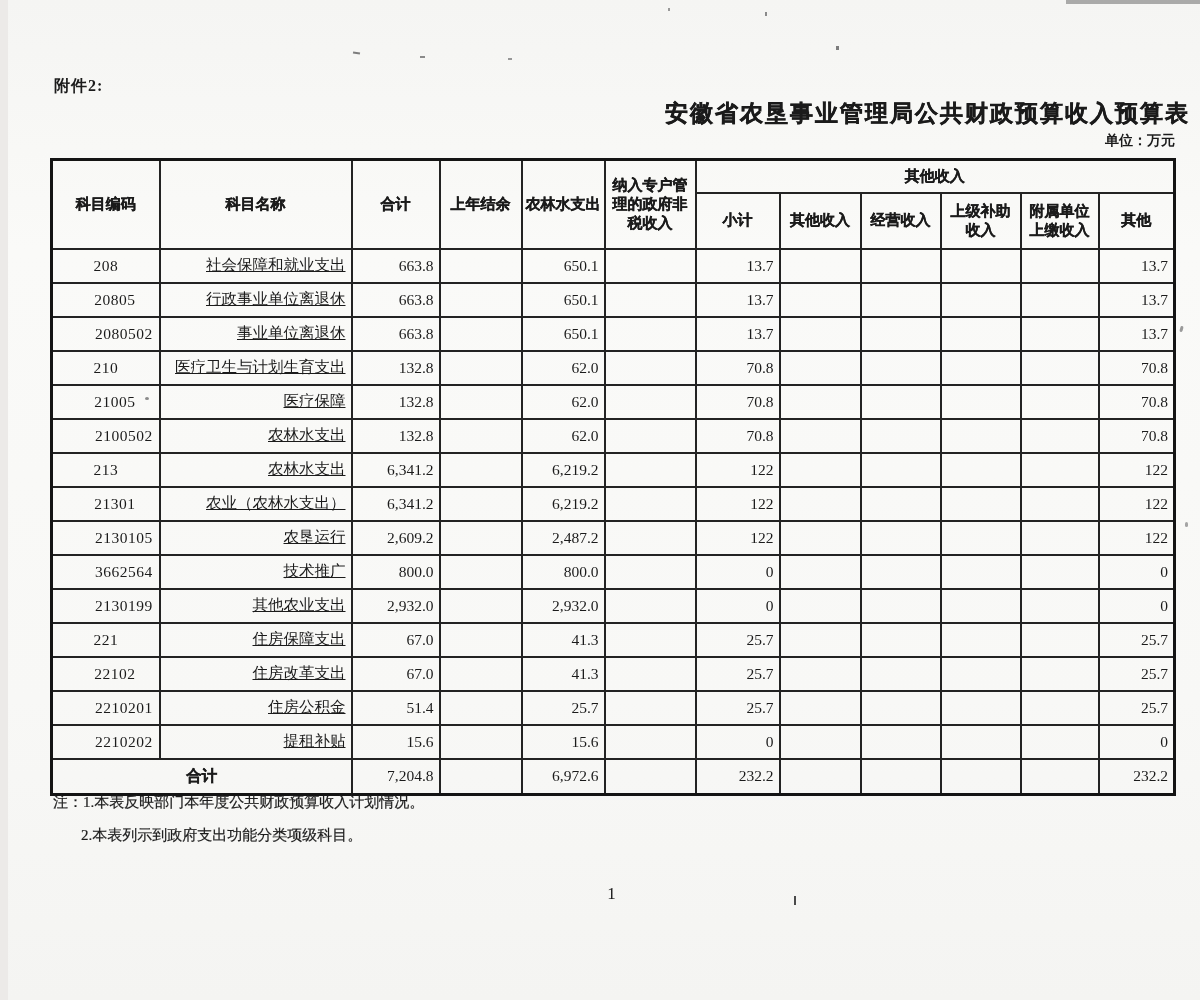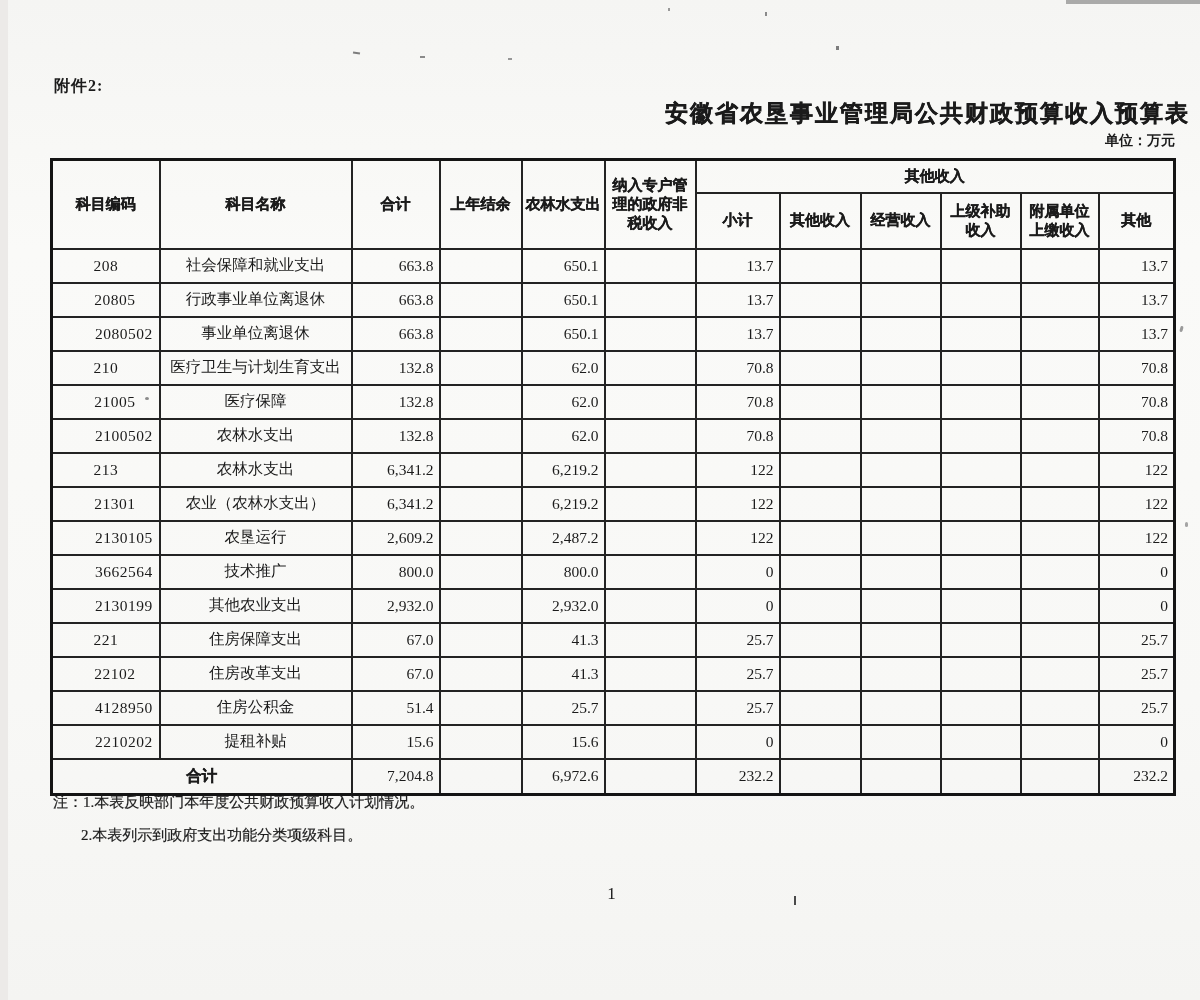"社会保障和就业支出" td.name { text-align: center -> right; text-decoration: none -> underline }
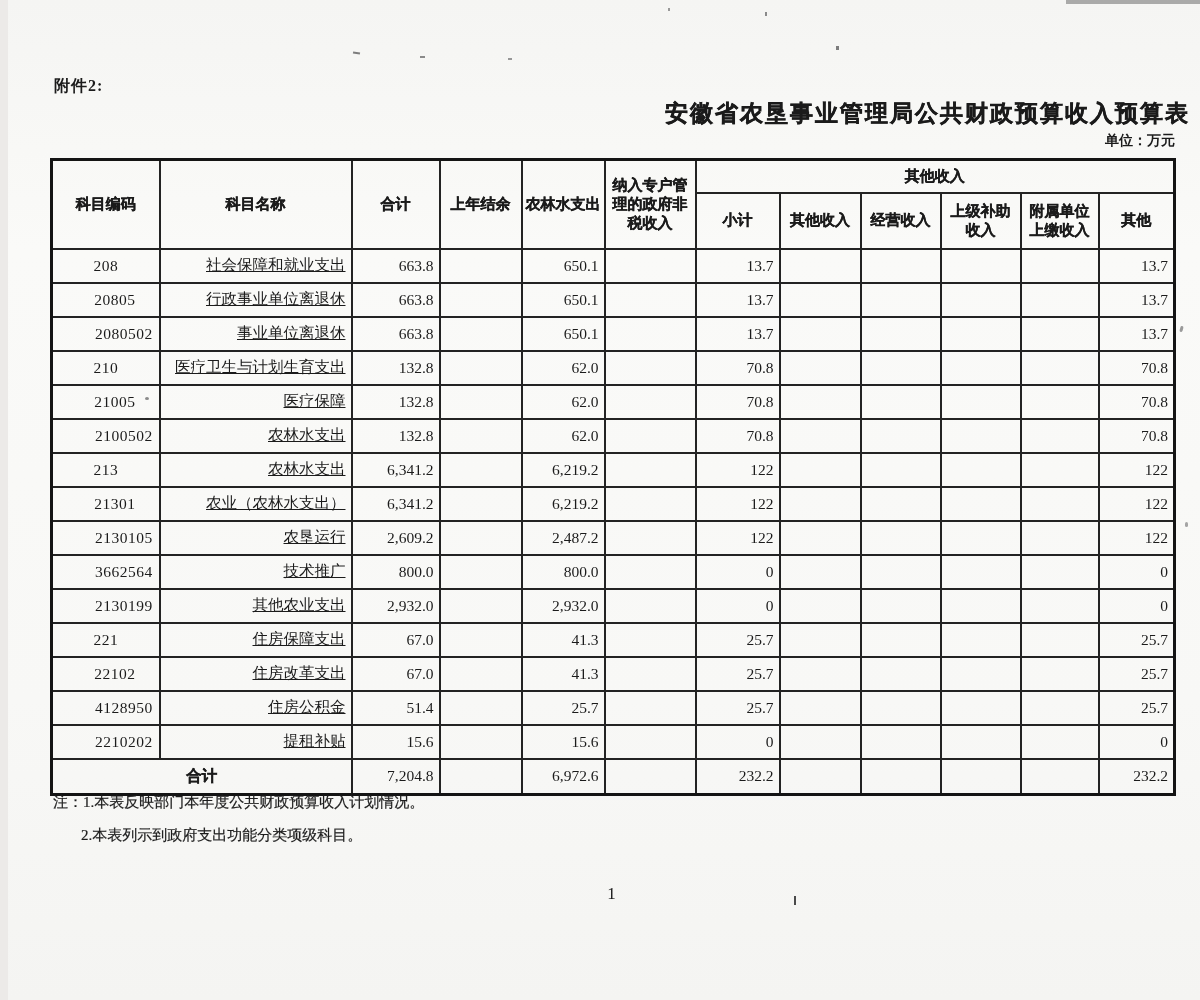"4128950" td.code { text: 4128950 -> 2210201 }
